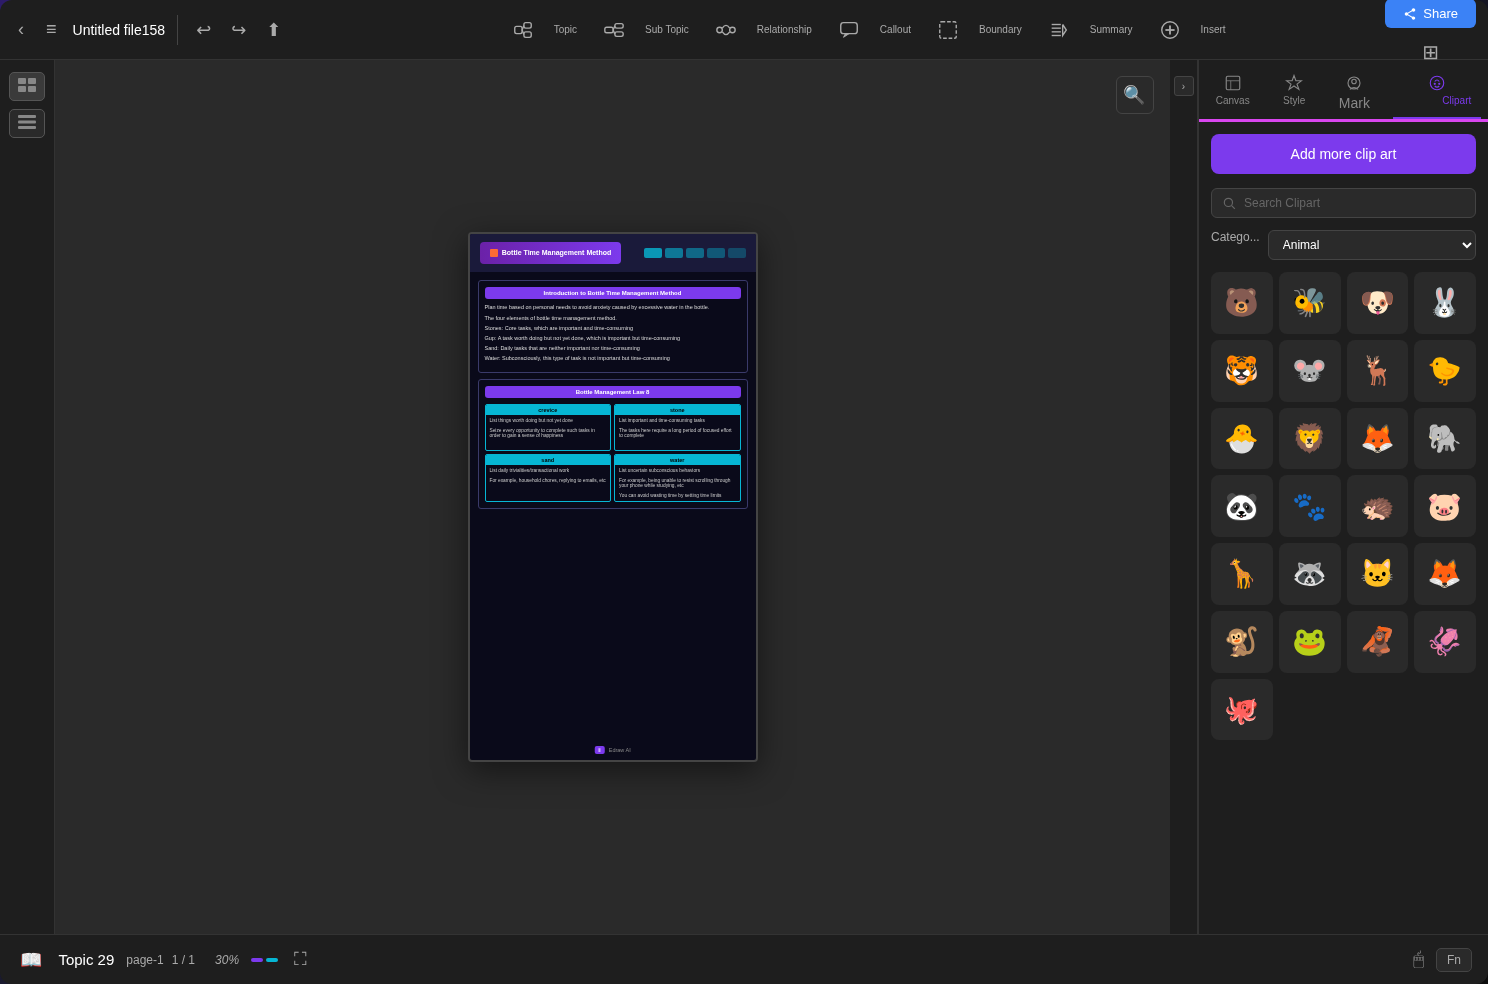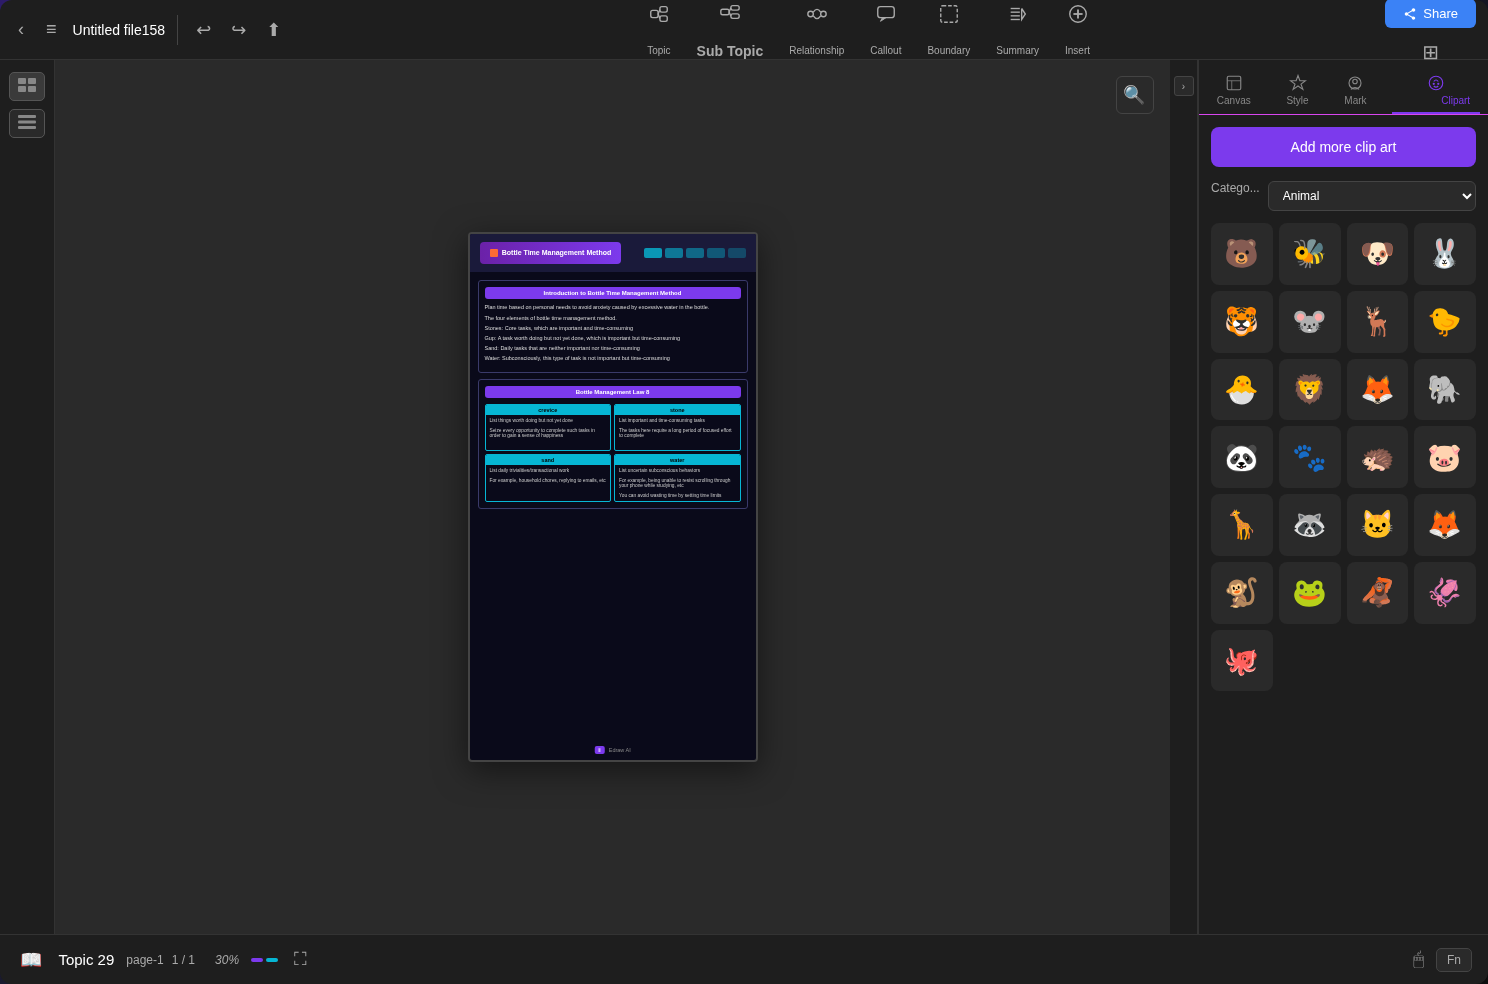"Topic" .toolbar-item { flex-direction: column -> row }
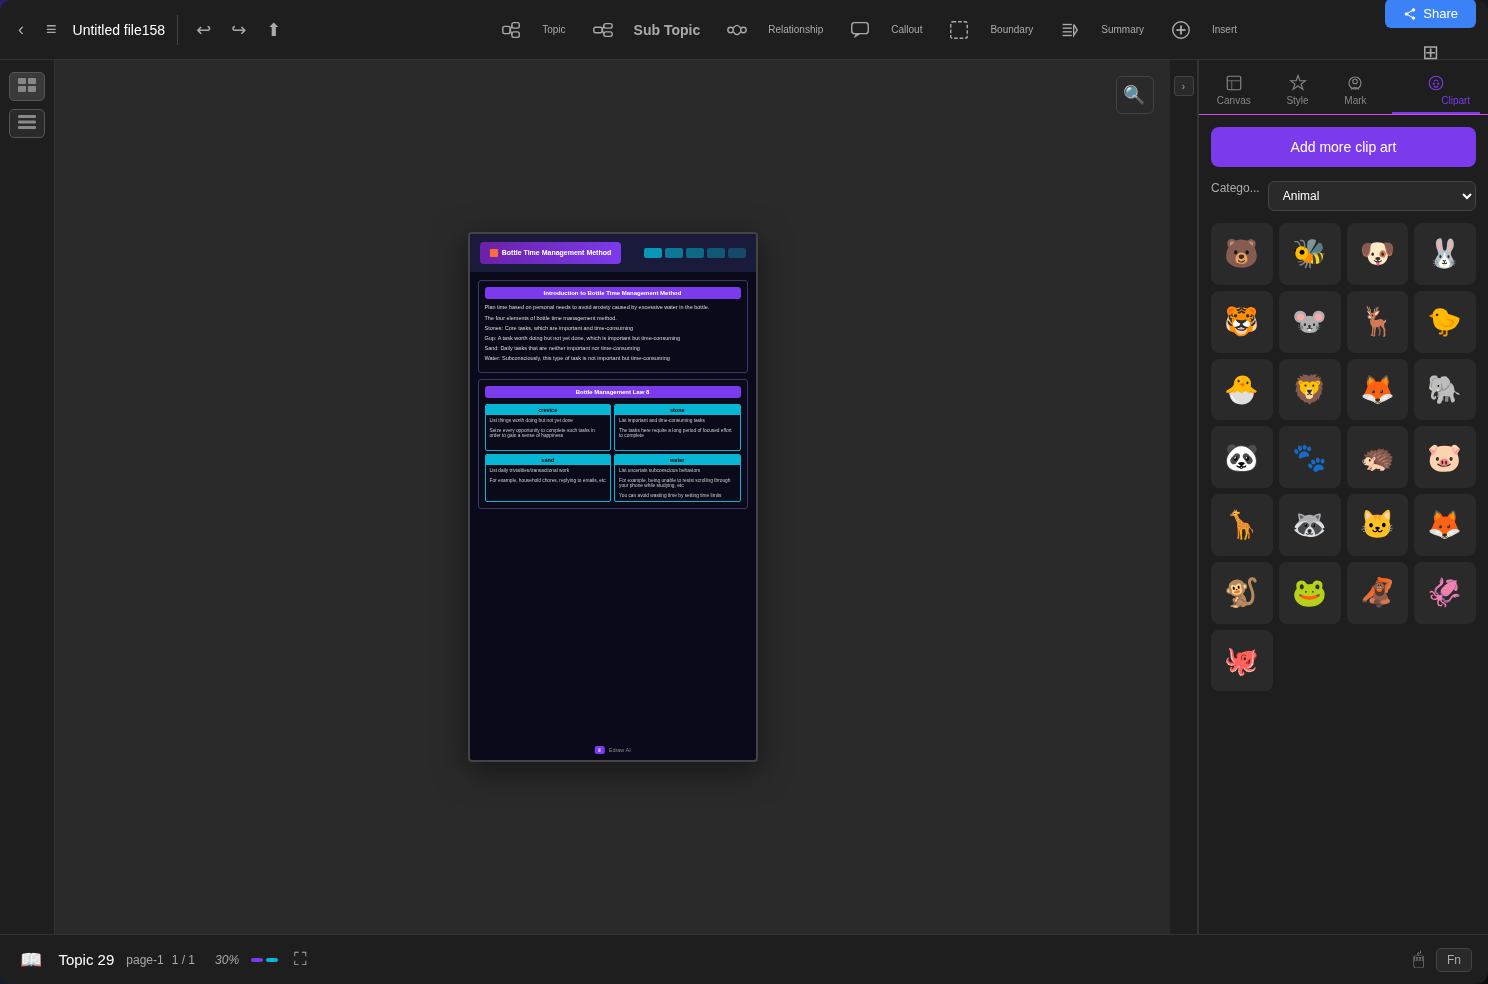"Sub Topic" span { font-size: 14px -> 10px; font-weight: bold -> none }
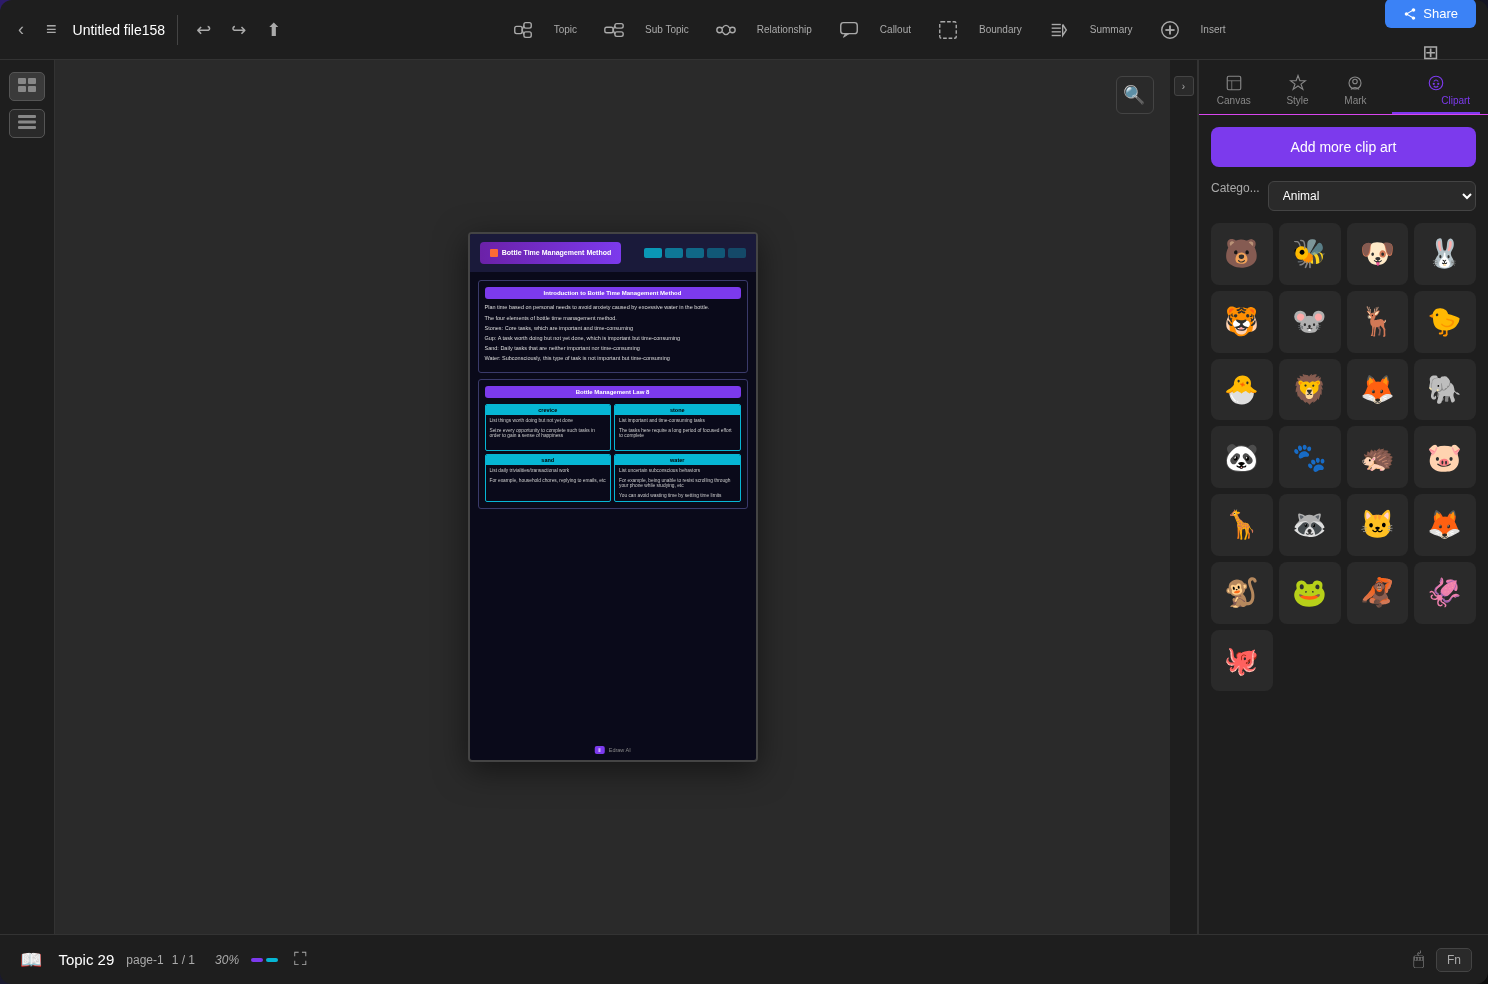"Canvas" .right-panel-tabs { border-bottom: 1px solid #d946ef -> 3px solid #d946ef }
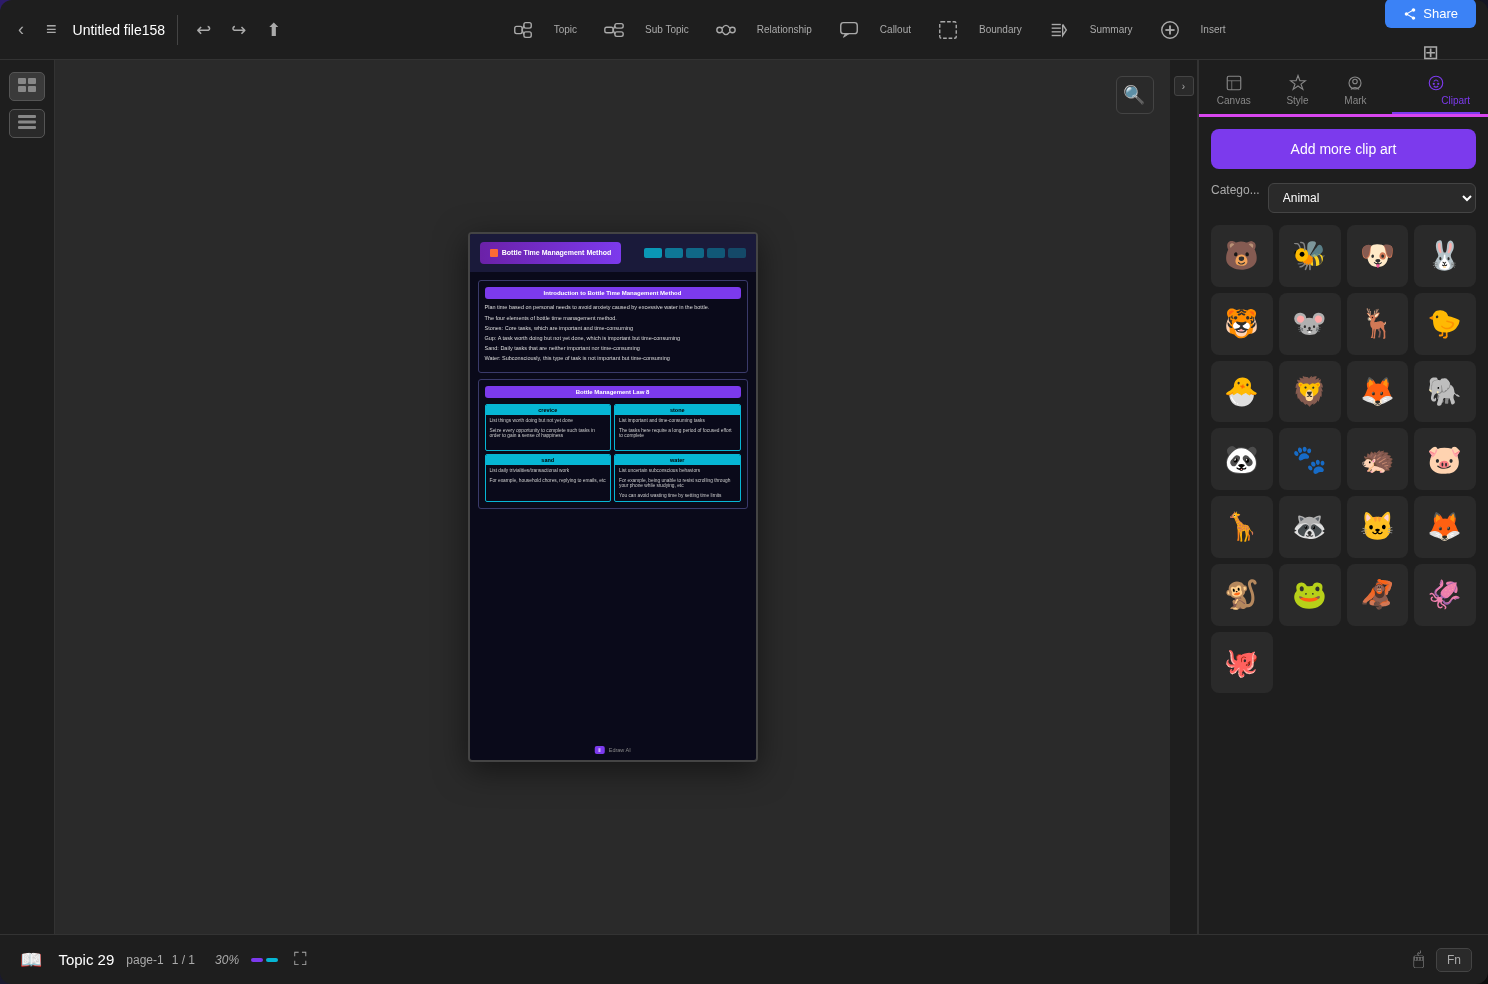"Mark" span { font-size: 10px -> 14px }
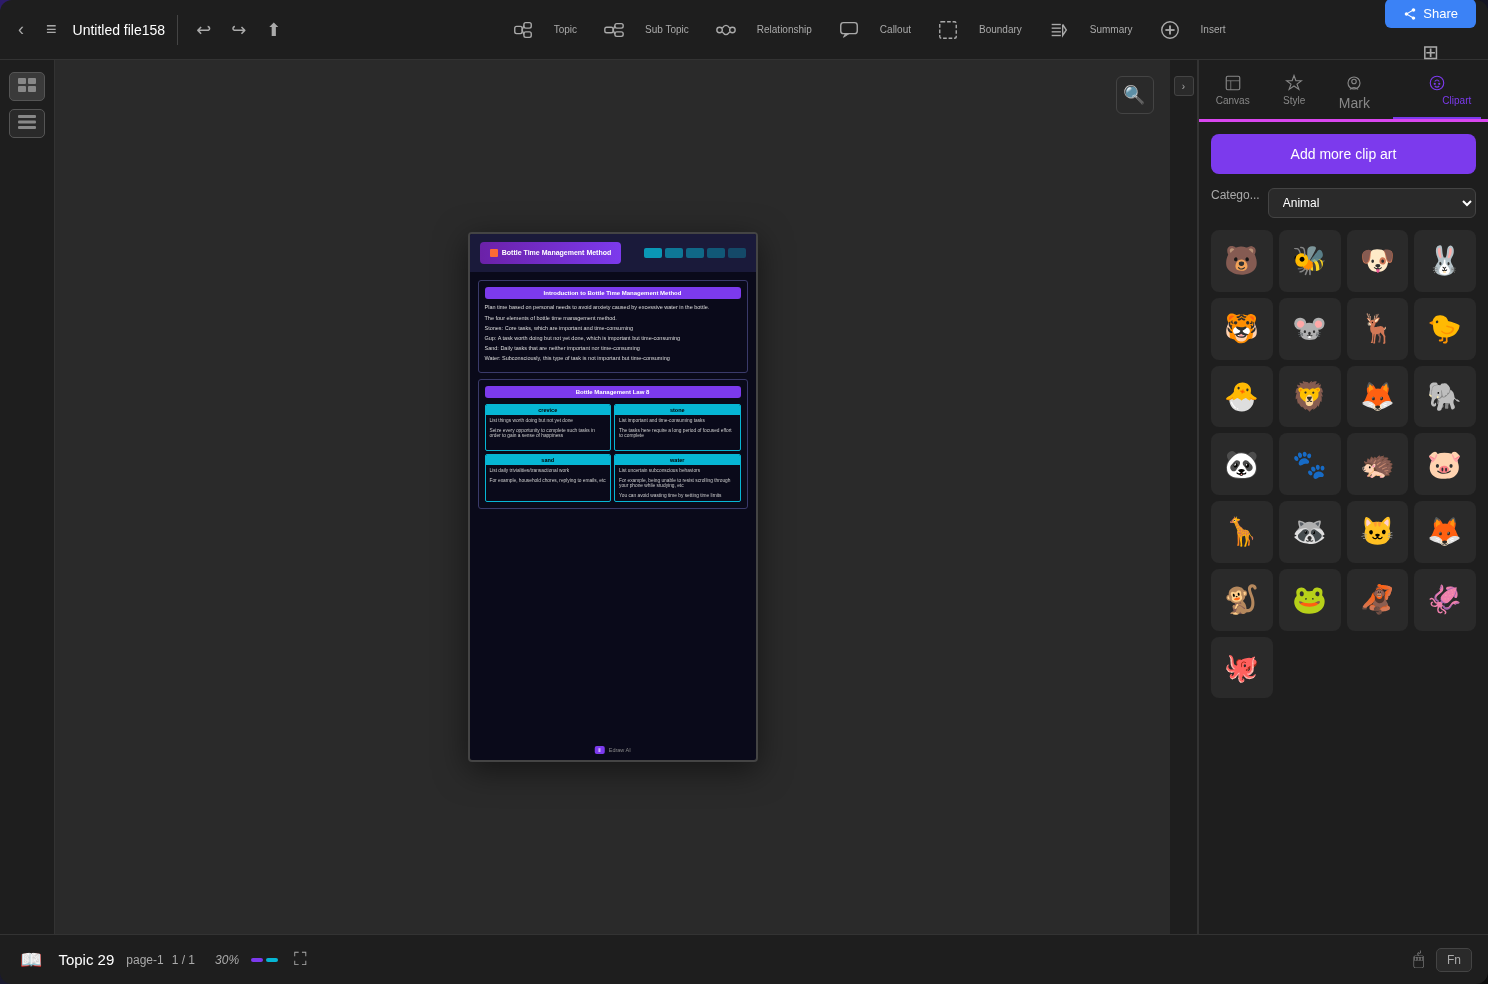"Search Clipart" div.search-clipart { html: none -> <div> <svg> <circle></circle> <line></line> </svg> <input> </div> }
